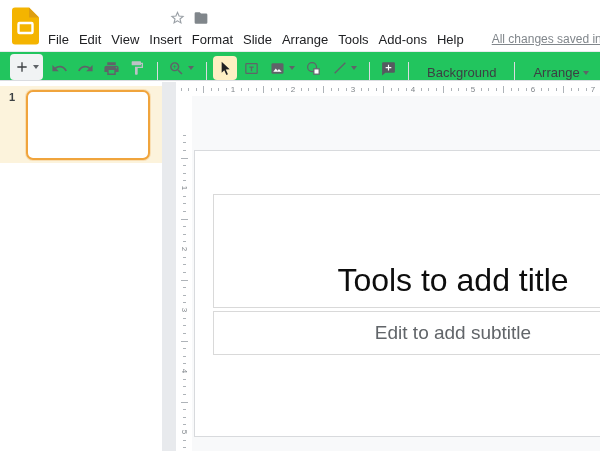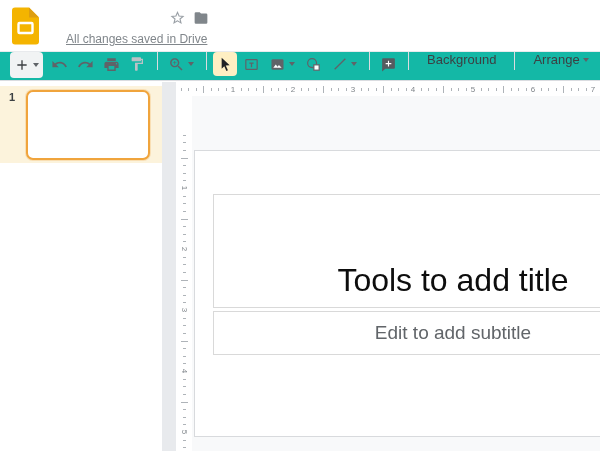"File" span { html: none -> <span> <span>File</span> <span>Edit</span> <span>View</span> <span>Insert</span> <span>Format</span> <span>Slide</span> <span>Arrange</span> <span>Tools</span> <span>Add-ons</span> <span>Help</span> </span> }
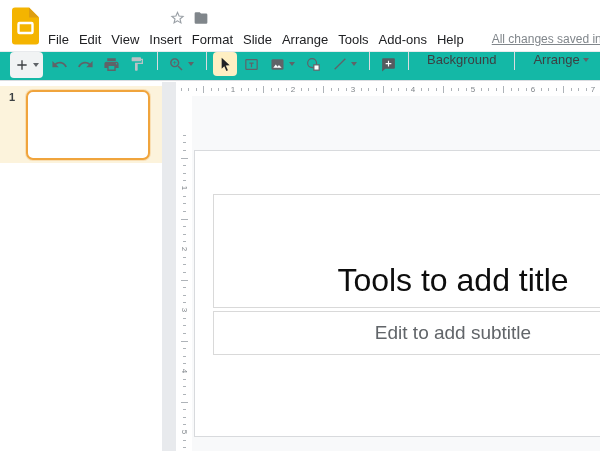"Background" .toolbar { align-items: flex-start -> flex-end; background: #14b8a6 -> #22c55e }
